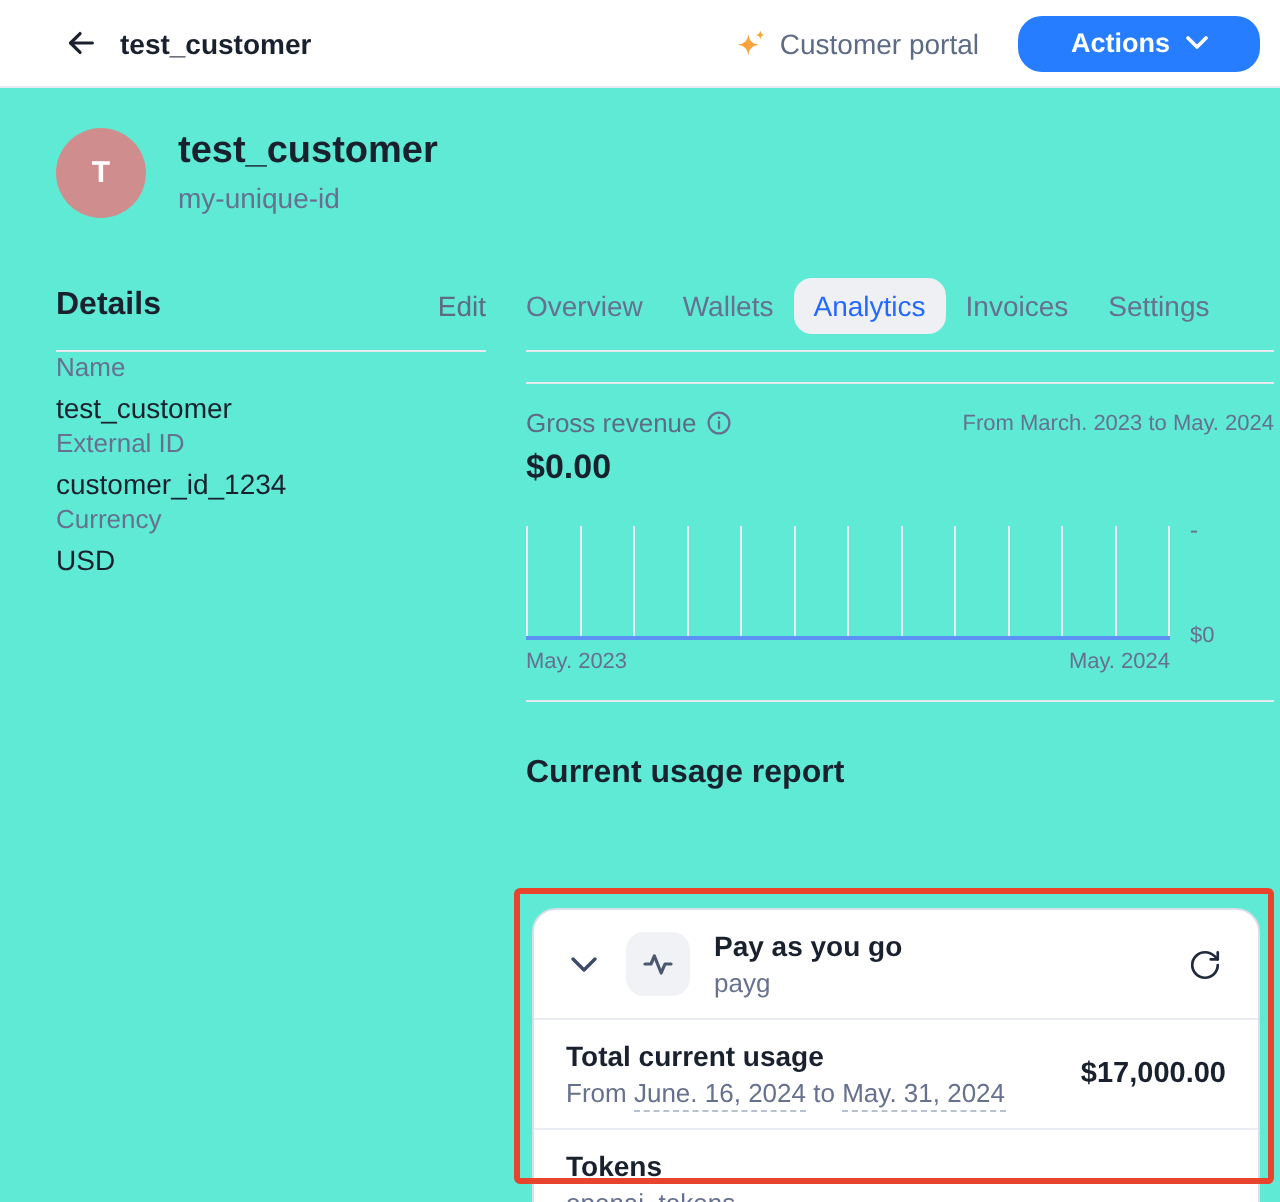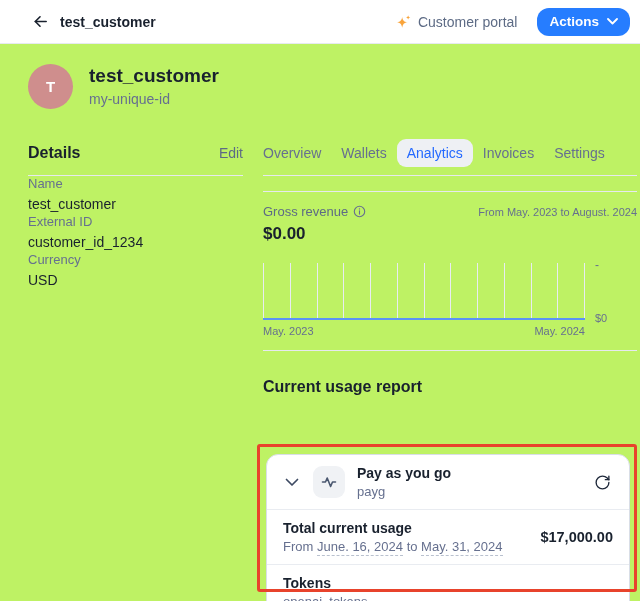"test_customer" .page { background: #bef264 -> #5eead4 }
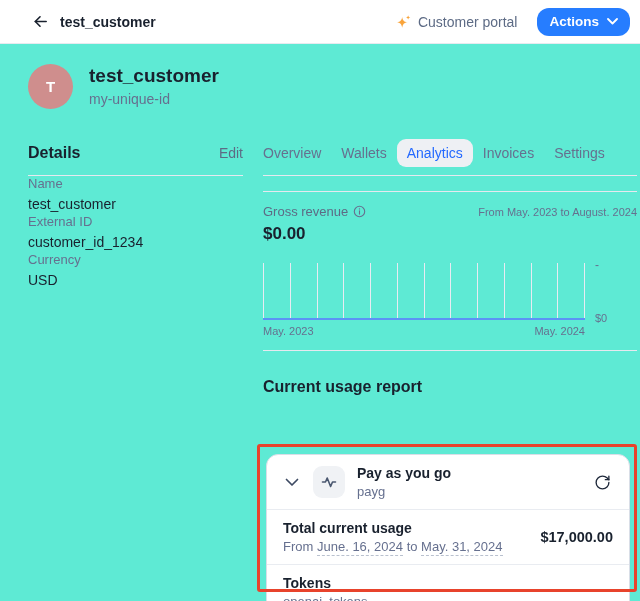"Actions" .actions-btn { padding: 6px 12px 7px -> 6px 26px 7px }
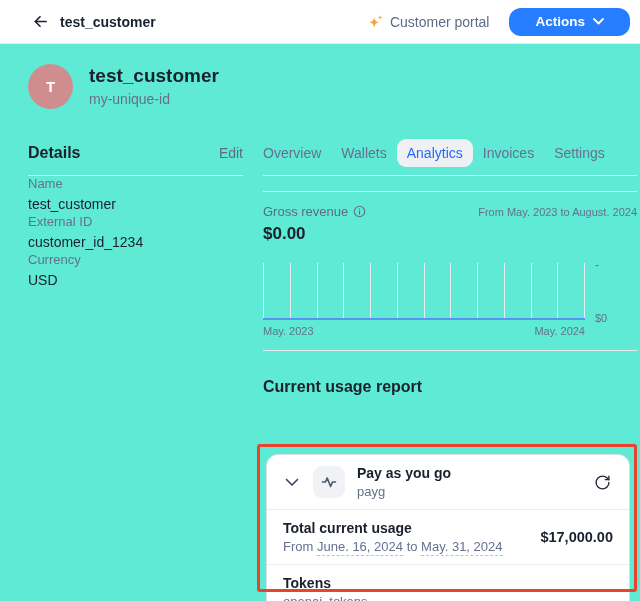"From May. 2023 to August." span.metric-range { text: May. 2023 to August -> March. 2023 to May }
